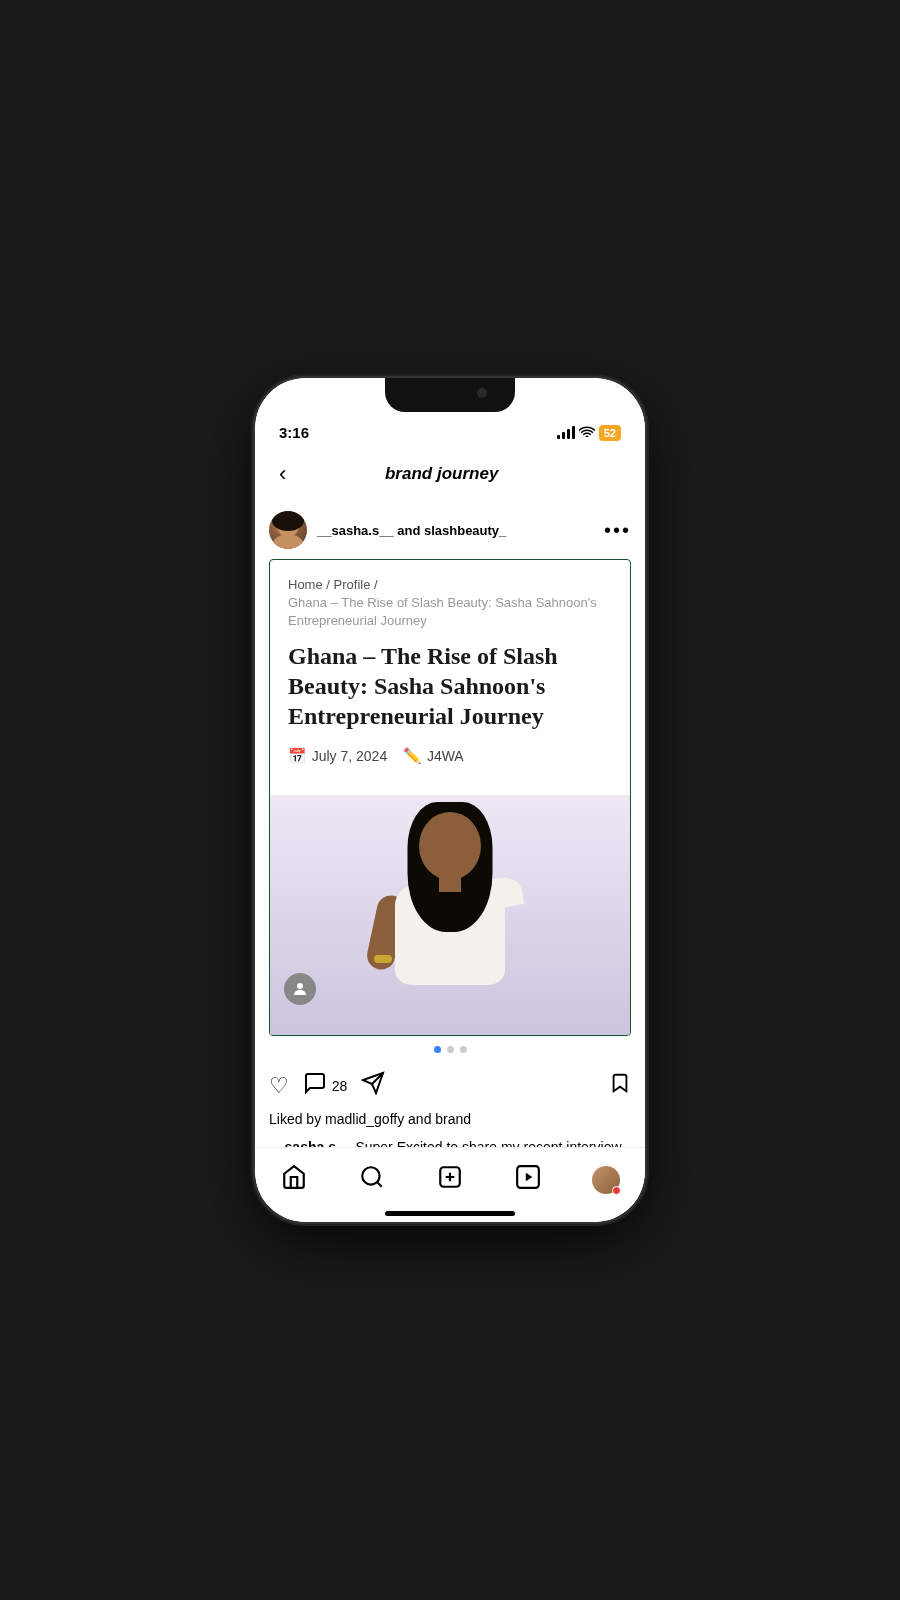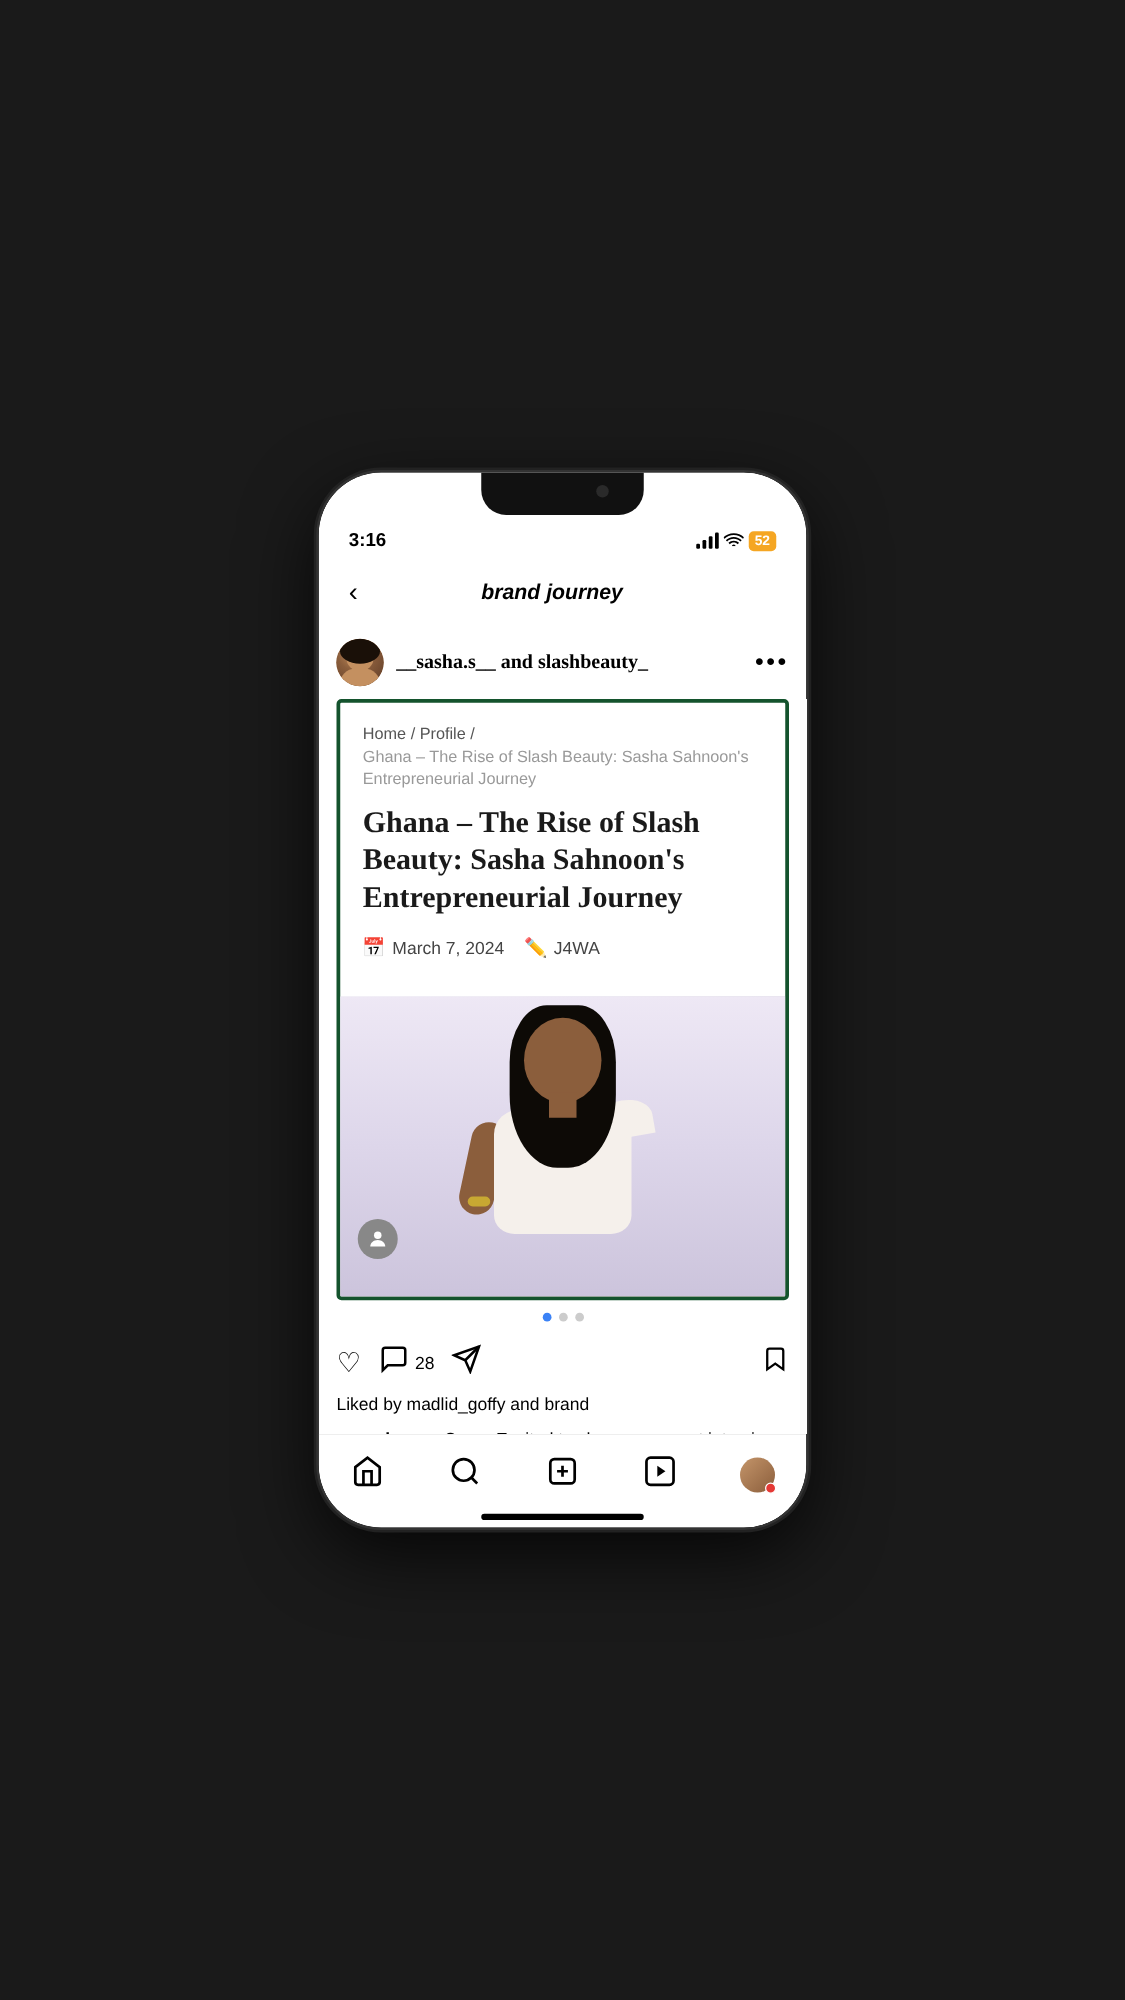"__sasha.s__ and slashbeauty_" .post-username { font-family: Liberation Serif, serif -> none; font-size: 16px -> 13px }
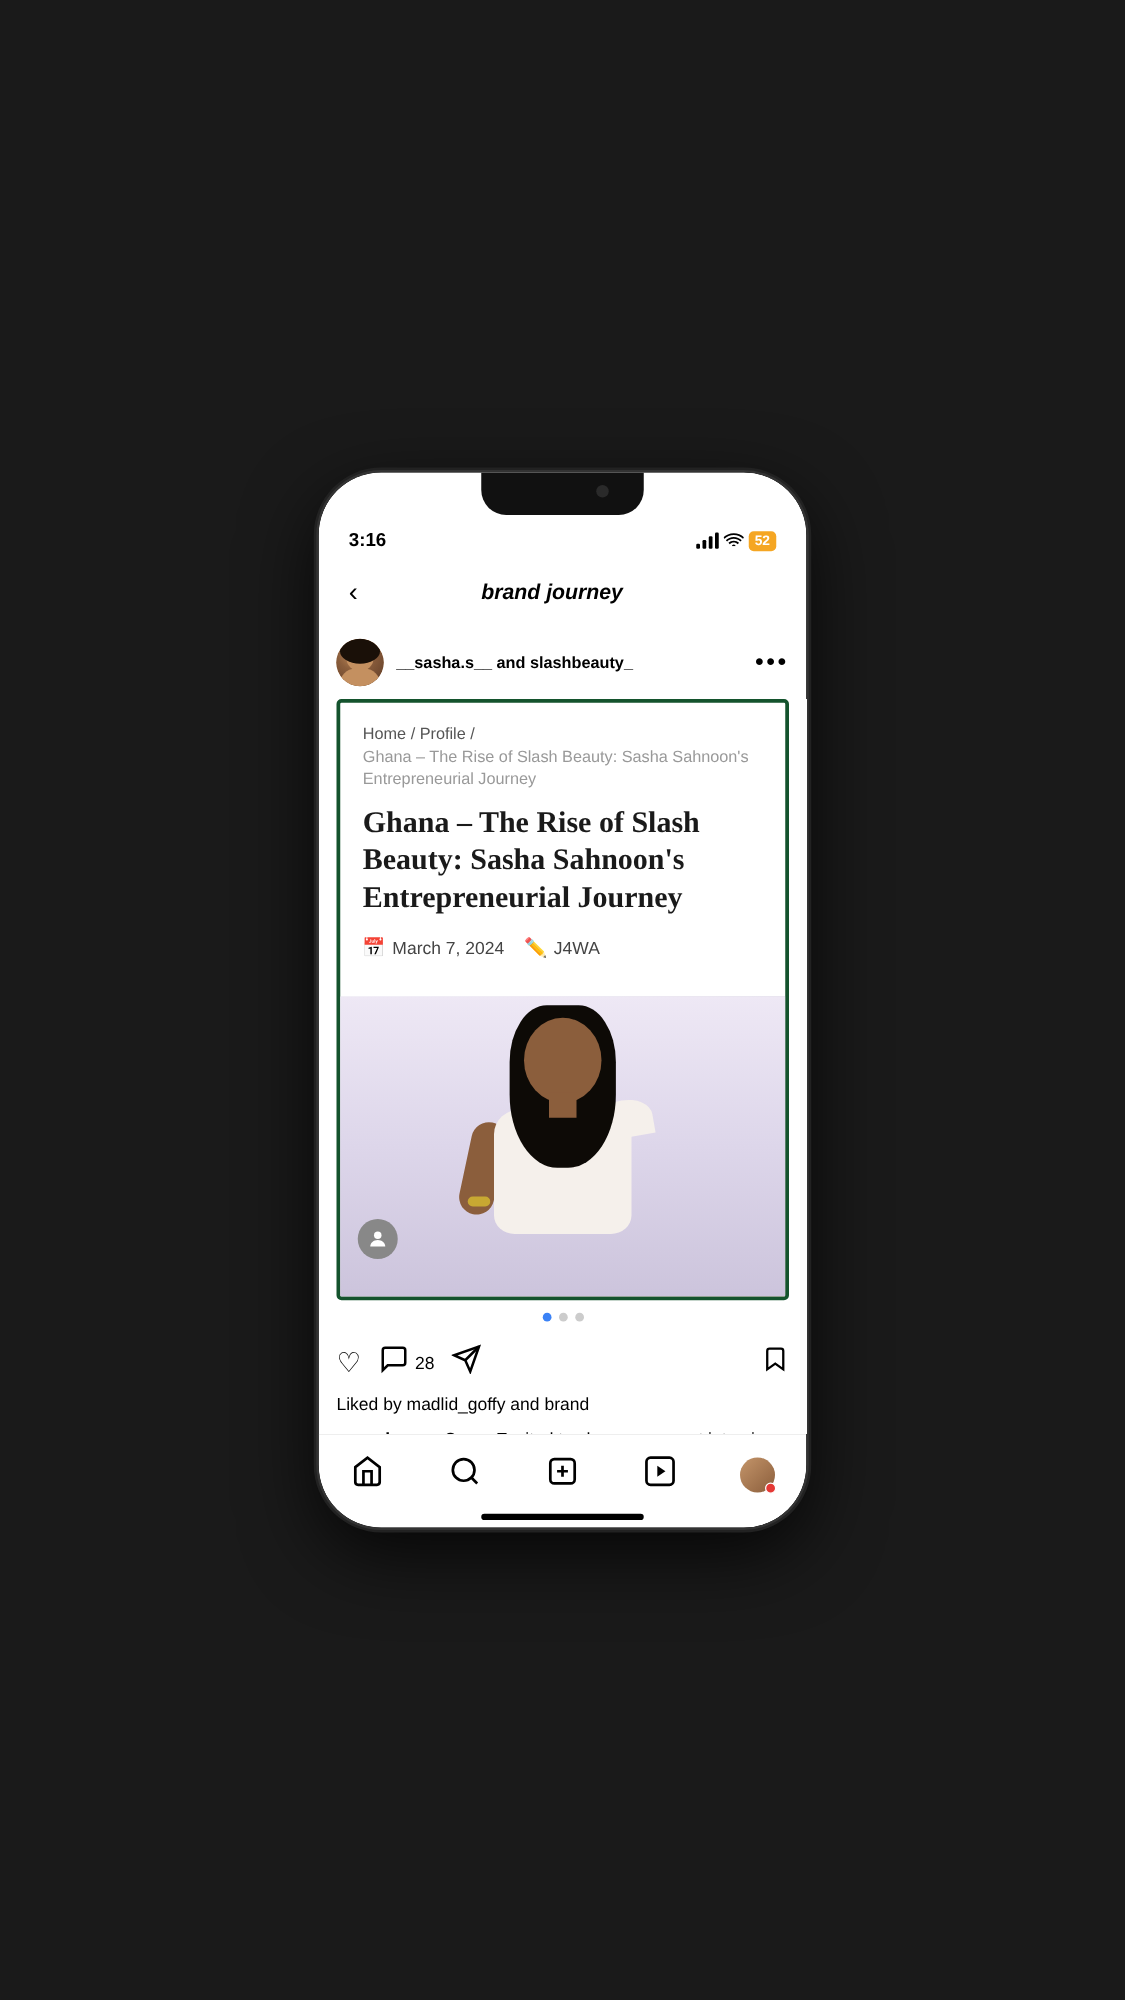"Home / Profile /" .article-card { border: 3px solid #14532d -> 1px solid #14532d }
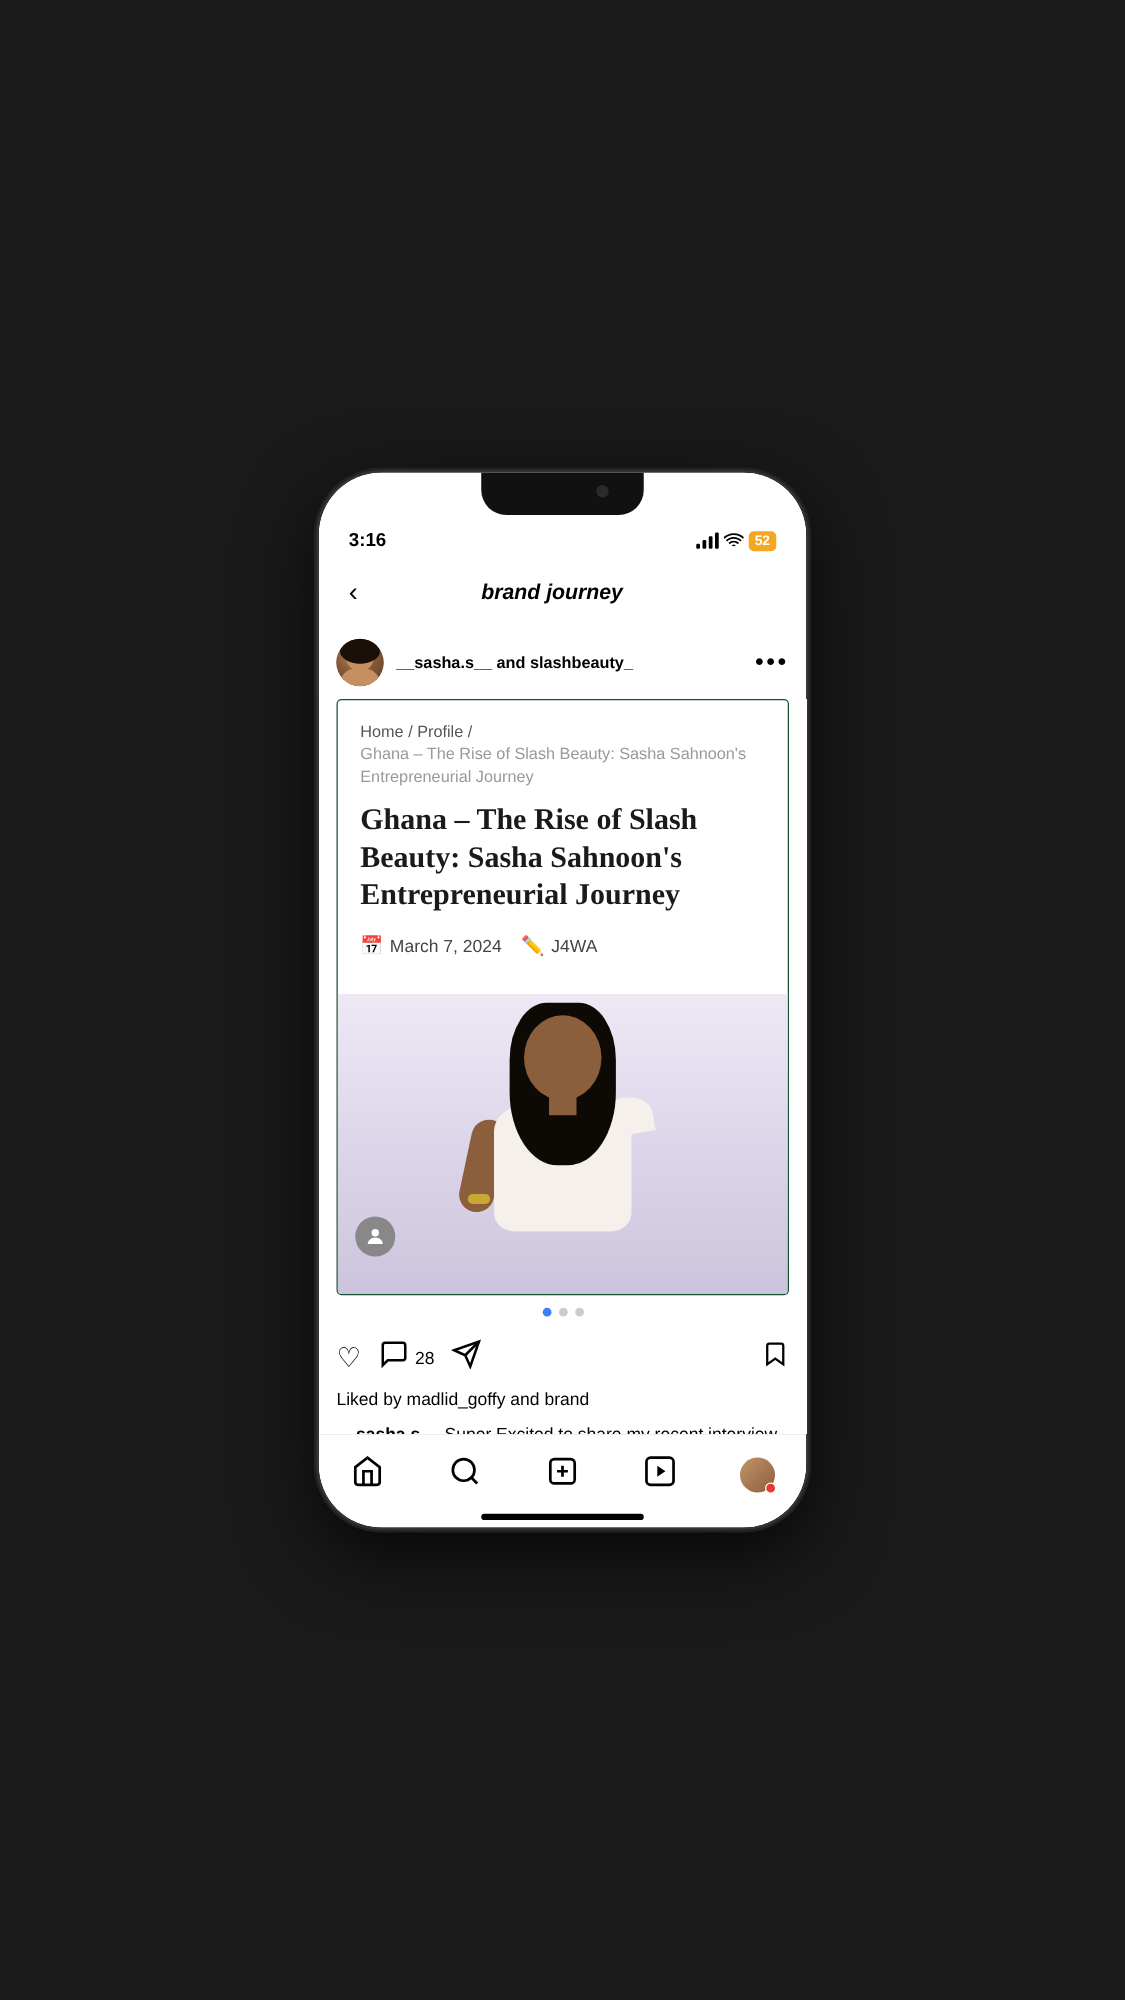"March 7, 2024" span { text: March -> July }
